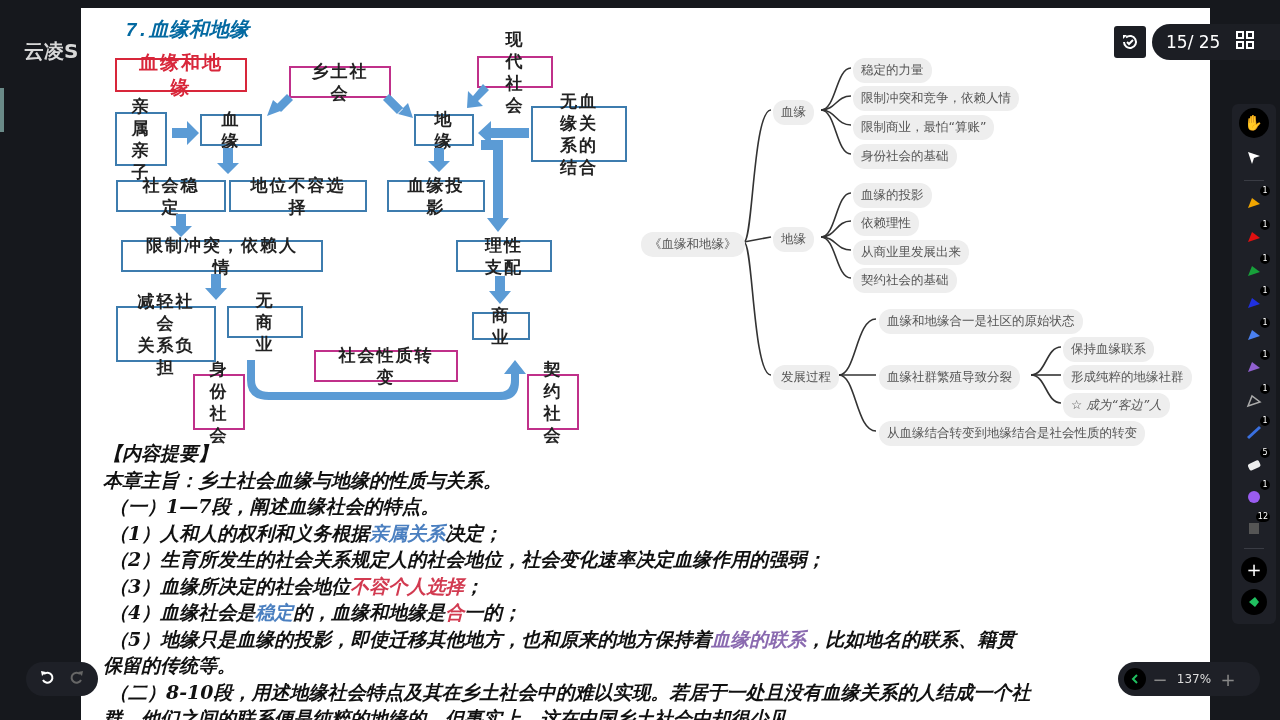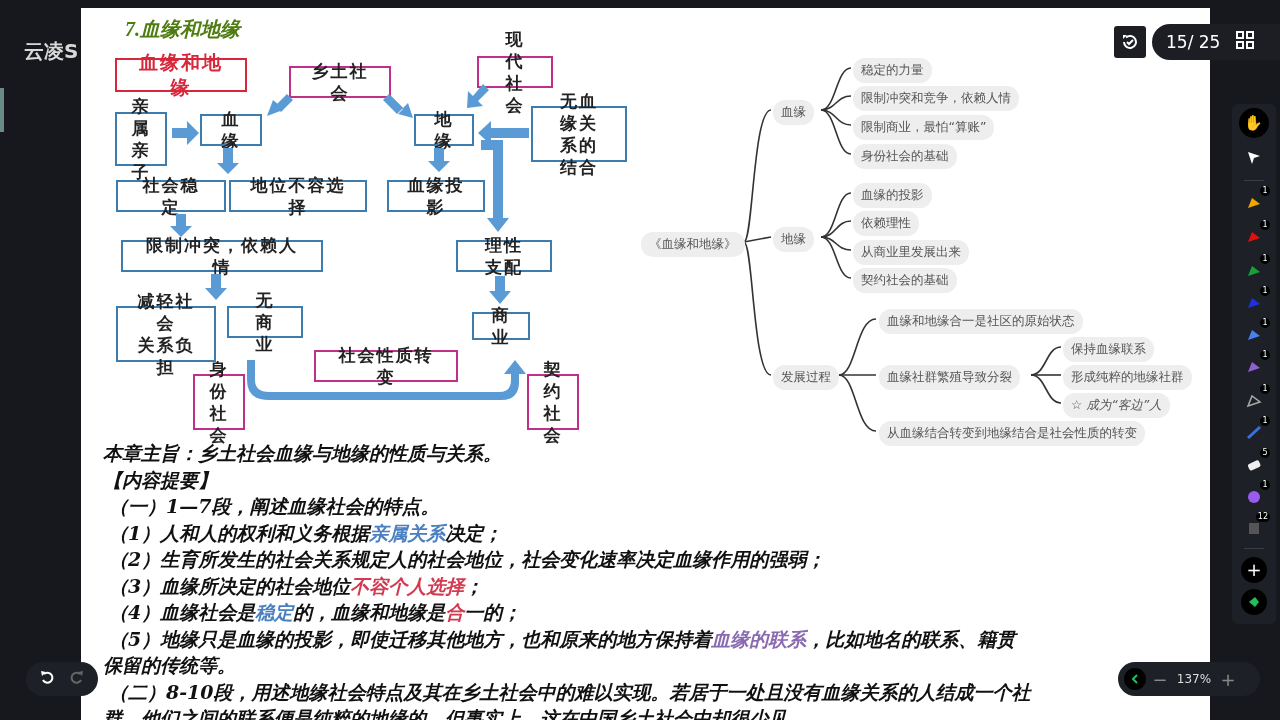"7.血缘和地缘" .slide-title { color: #4d7c0f -> #0369a1; font-family: Liberation Serif, serif -> Liberation Mono, monospace }
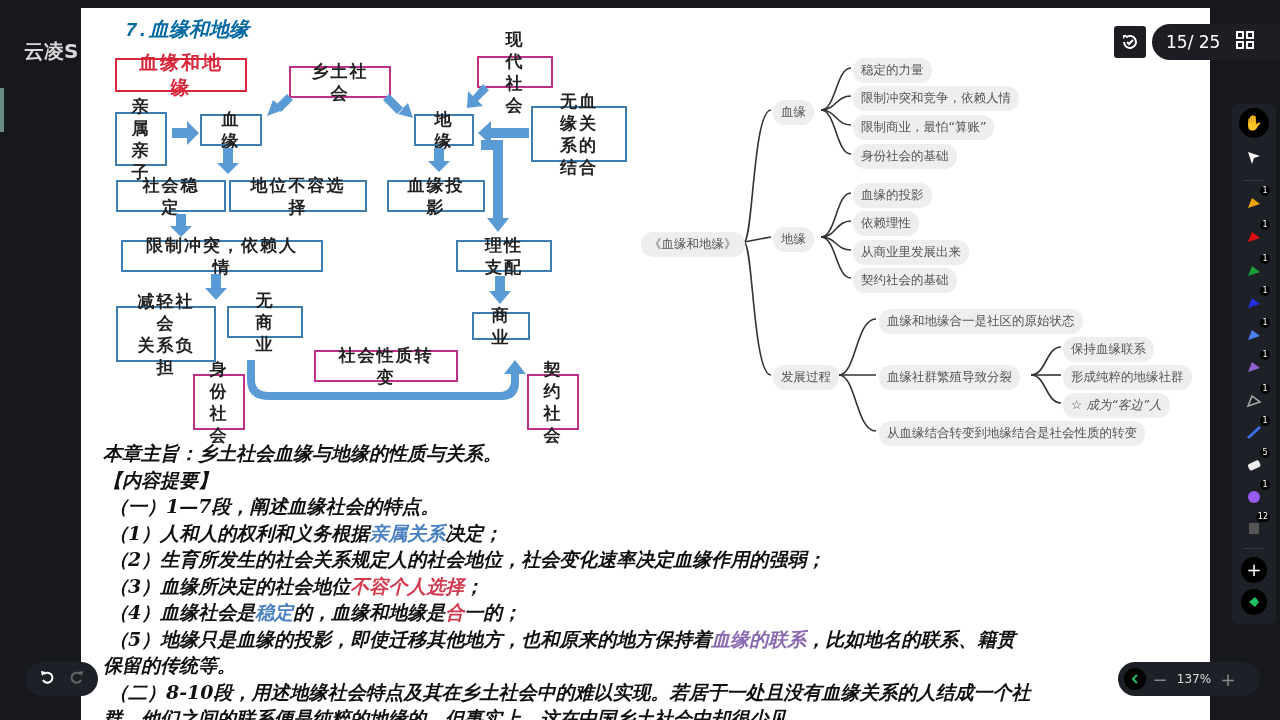"本章主旨：乡土社会血缘与地缘的性质与关系。" div.ln { order: before "【内容提要】" -> after "【内容提要】" }
